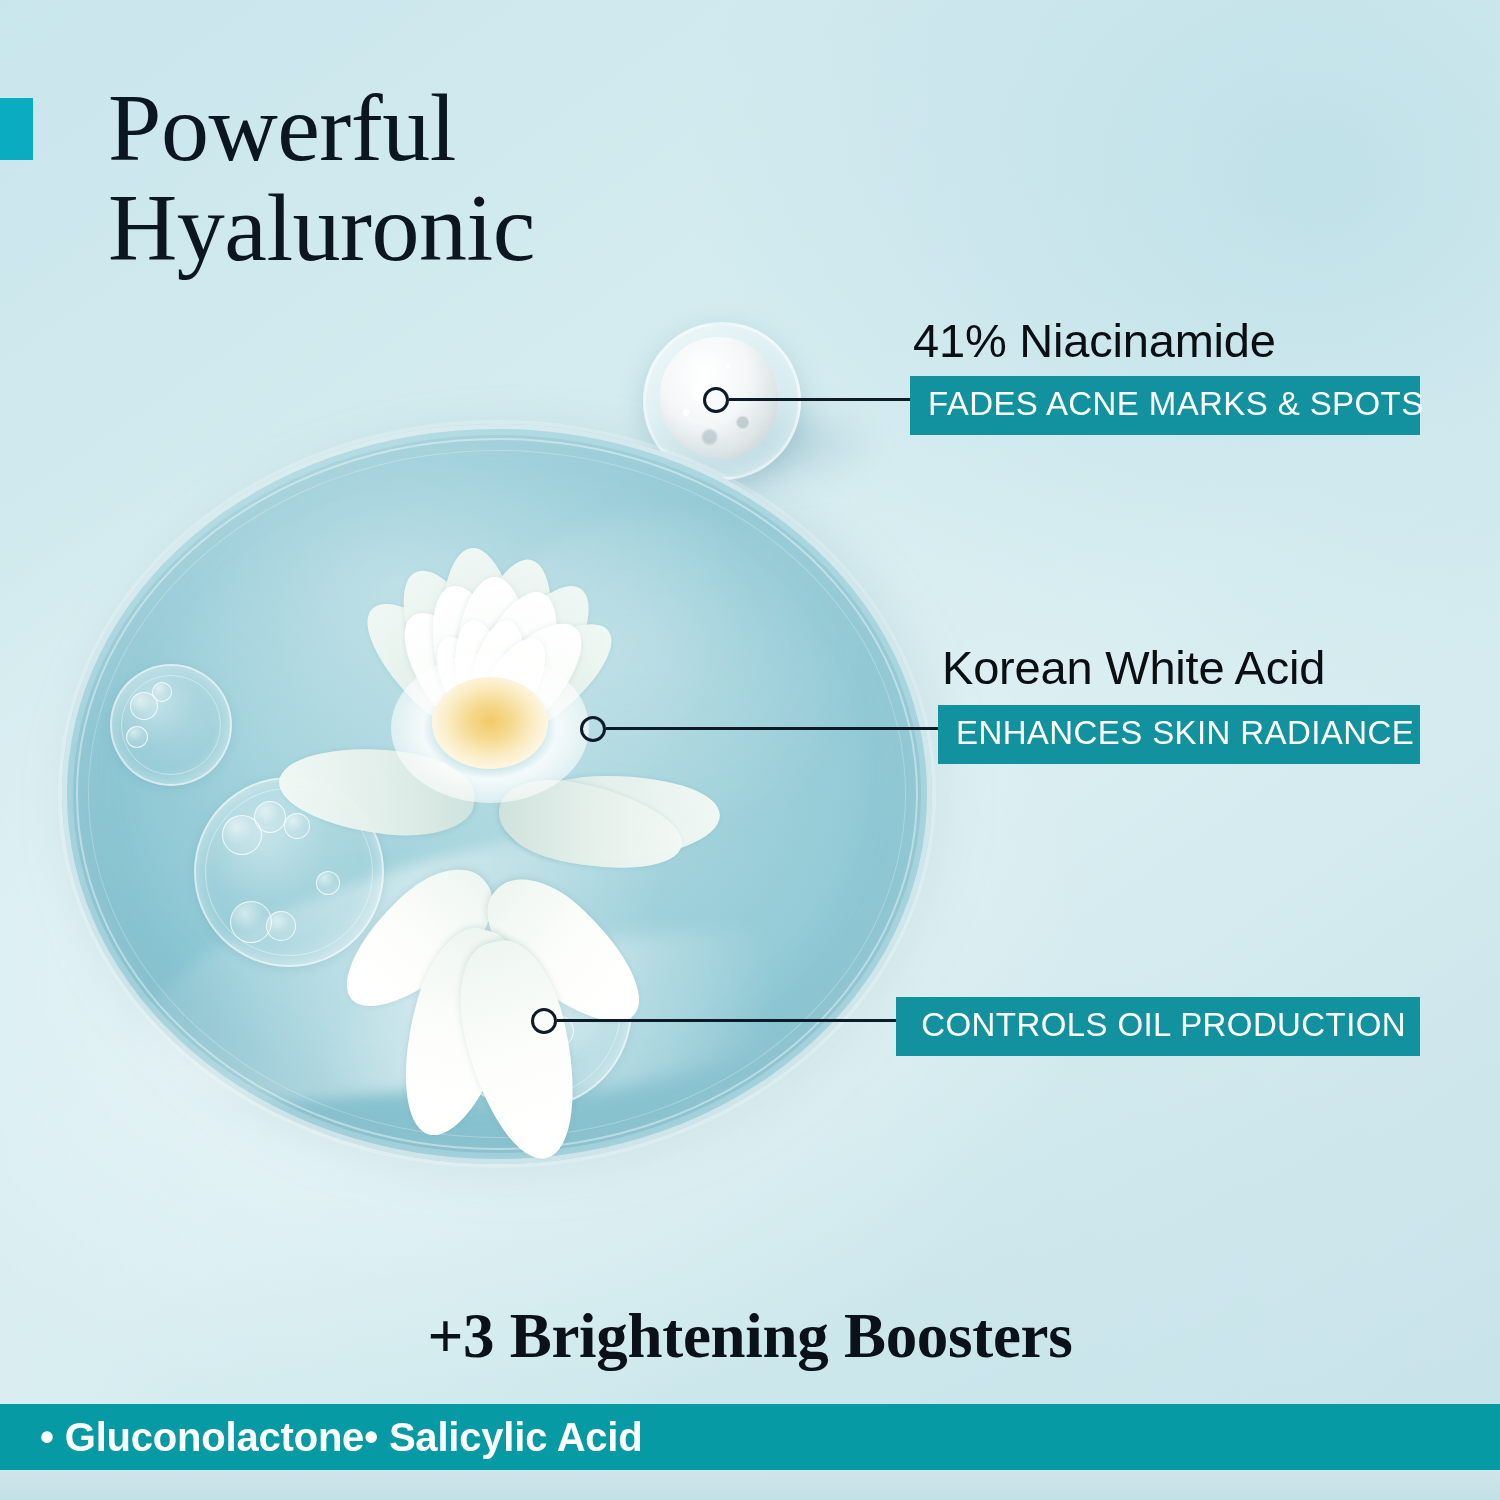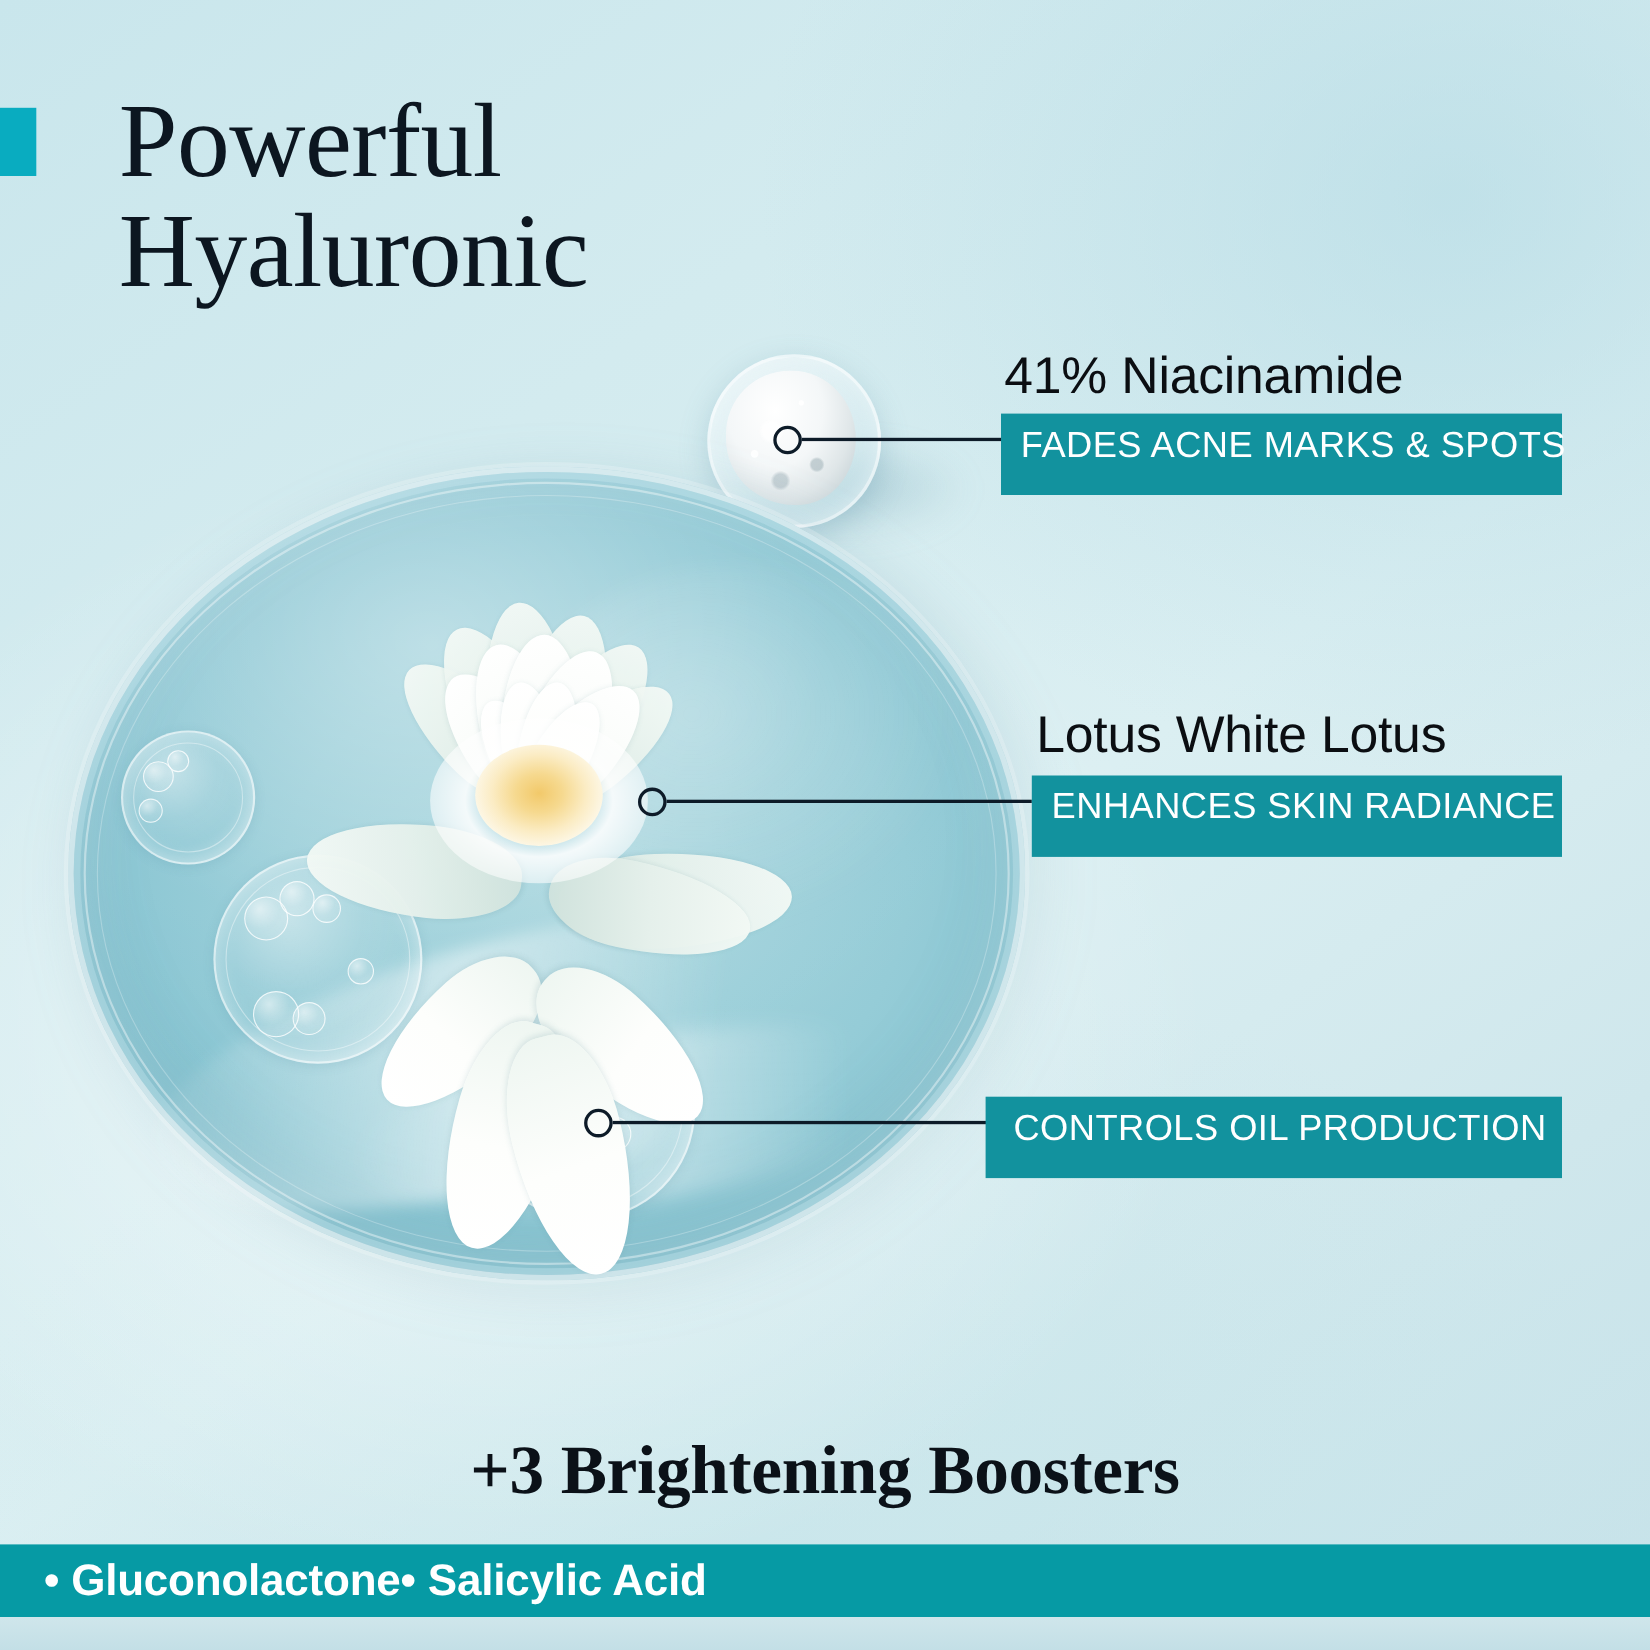"FADES ACNE MARKS & SPOTS" .callout-chip { padding: 9px 14px 27px 18px -> 9px 14px 12px 18px }
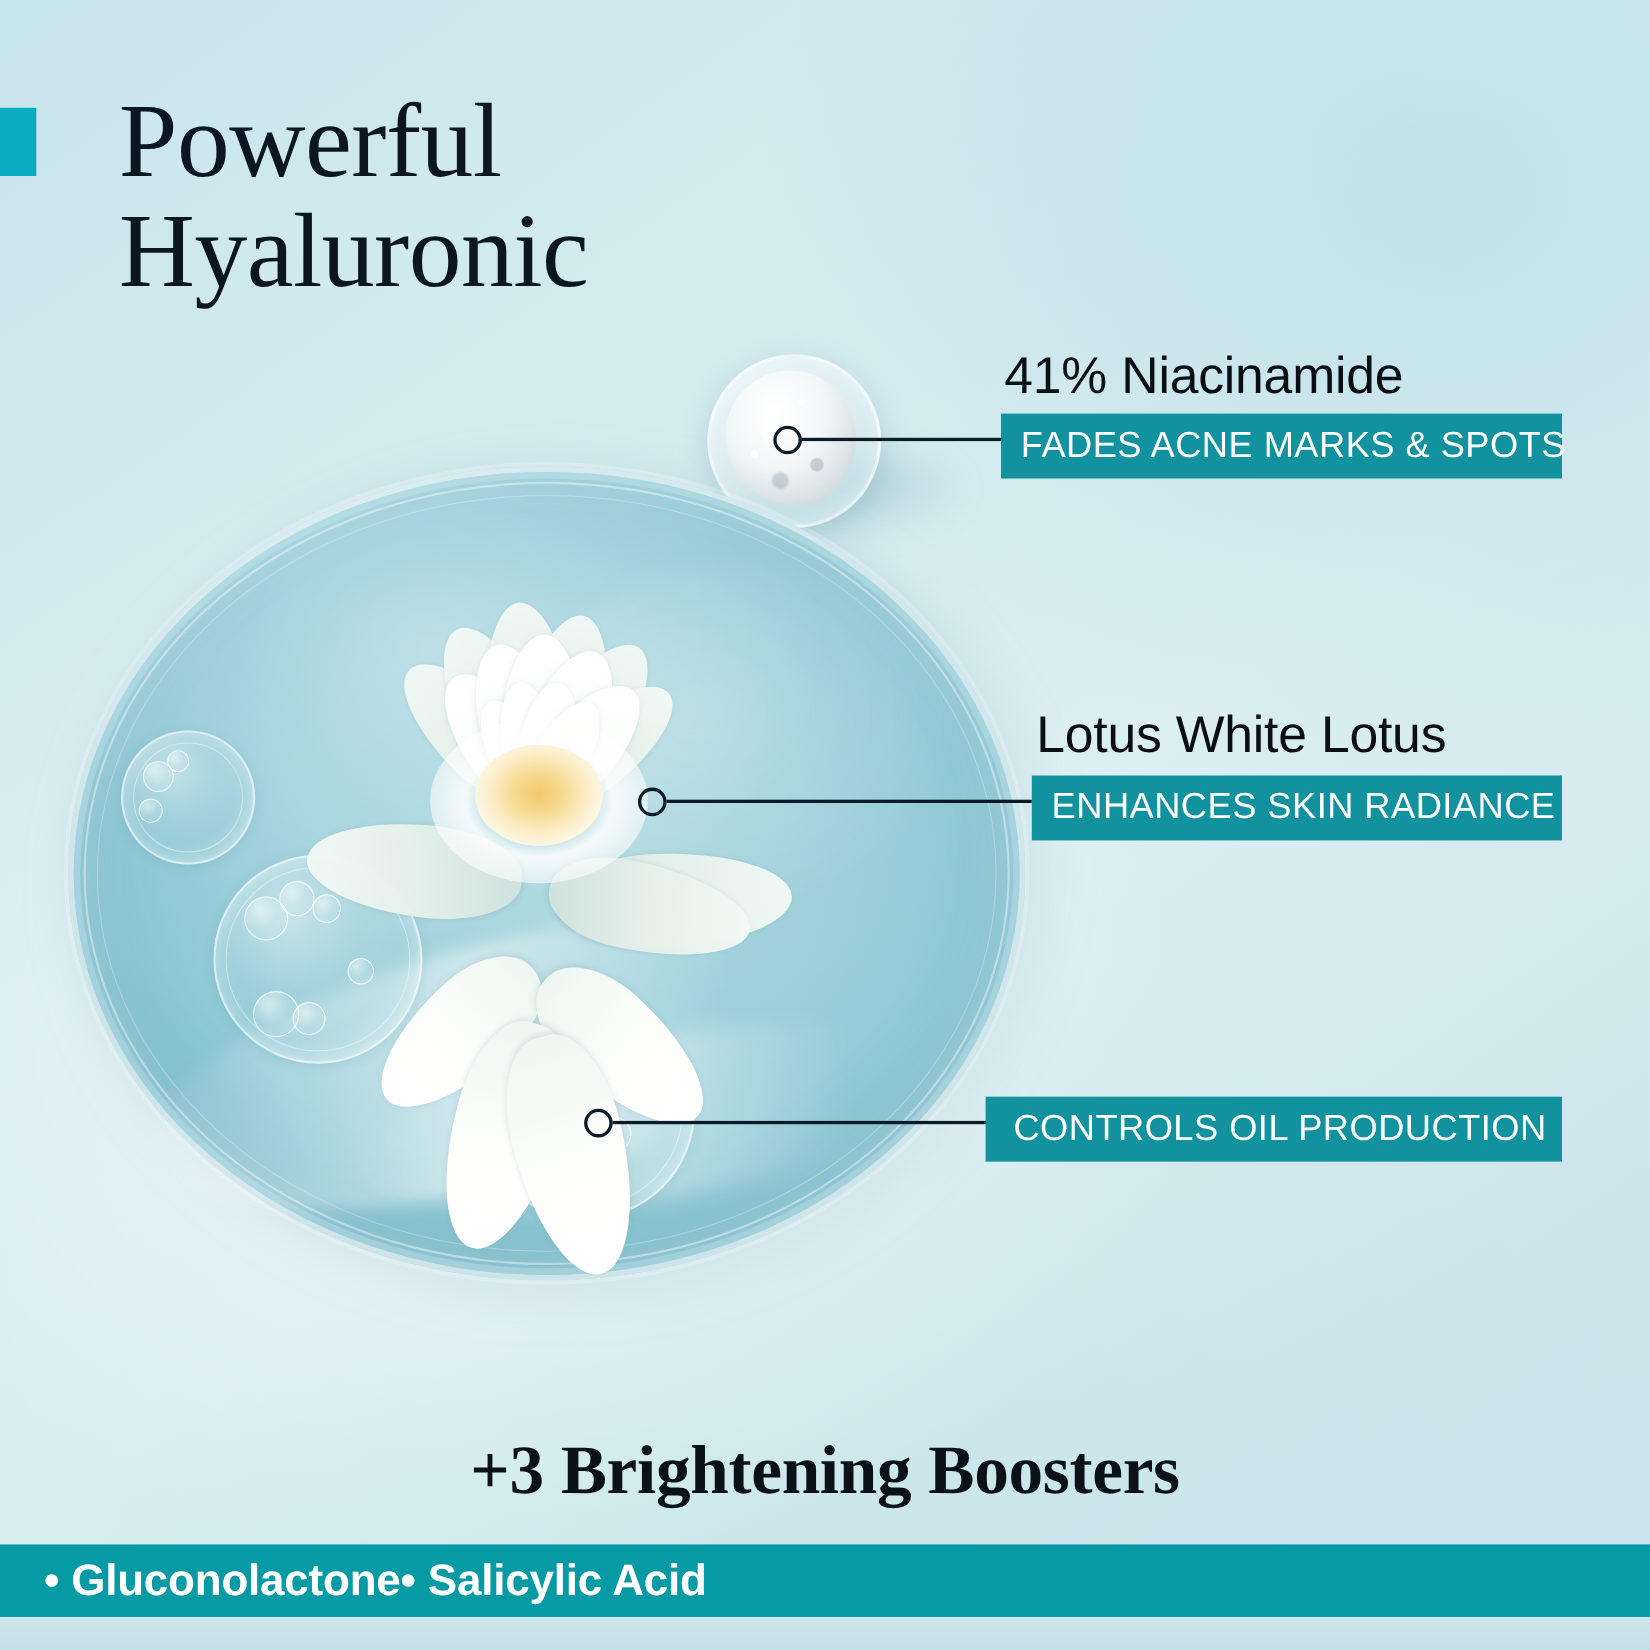"Lotus White Lotus" div.callout-title { text: Lotus White Lotus -> Korean White Acid }
